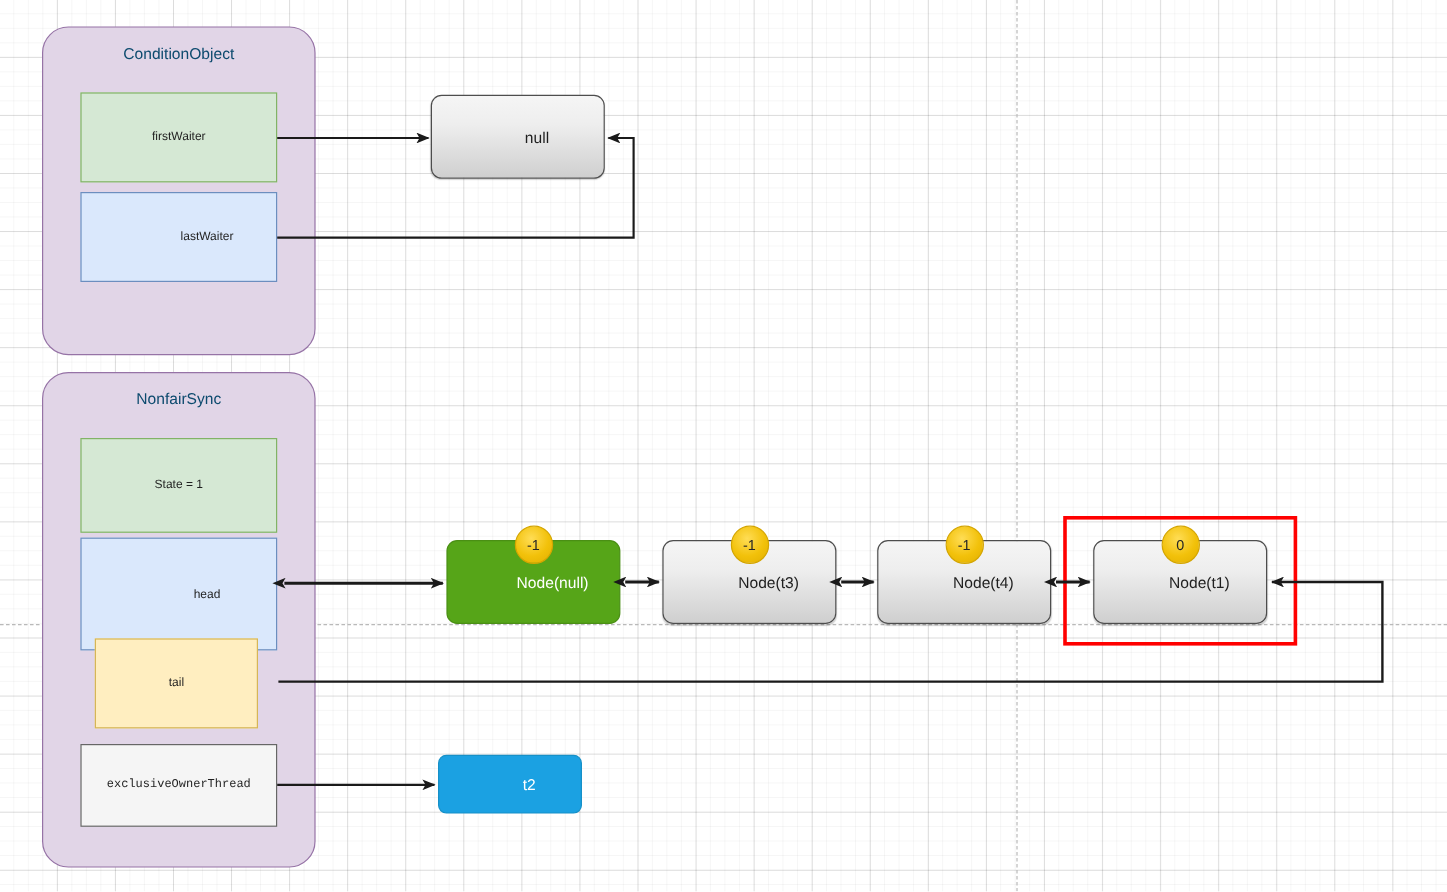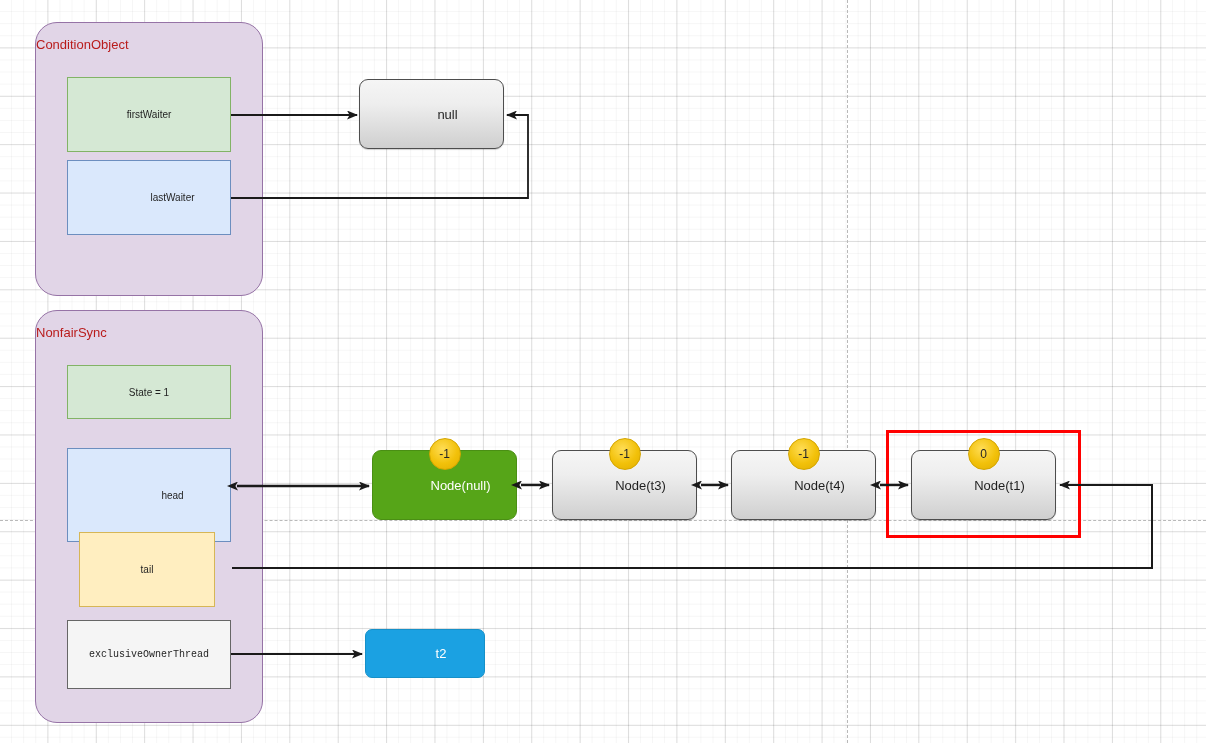"ConditionObject" .panel-title { color: #b91c1c -> #0c4a6e; text-align: none -> center }
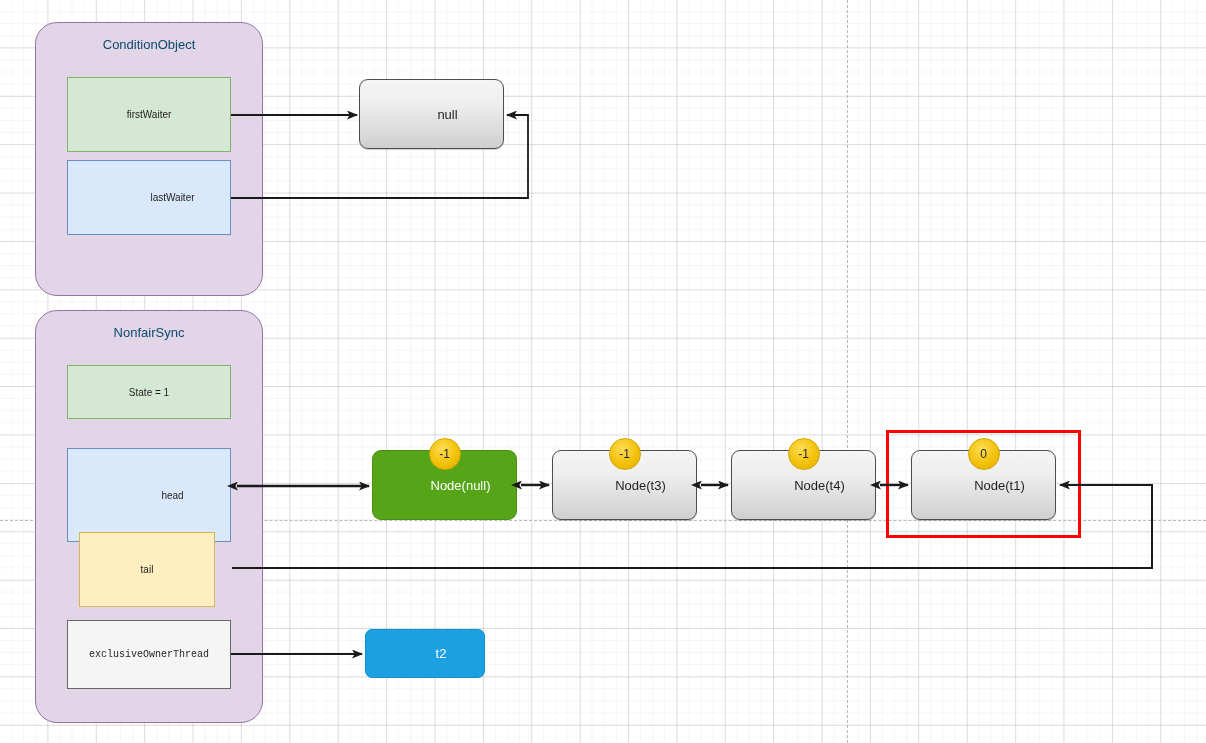"State = 1" div.field { height: 54px -> 79px }
